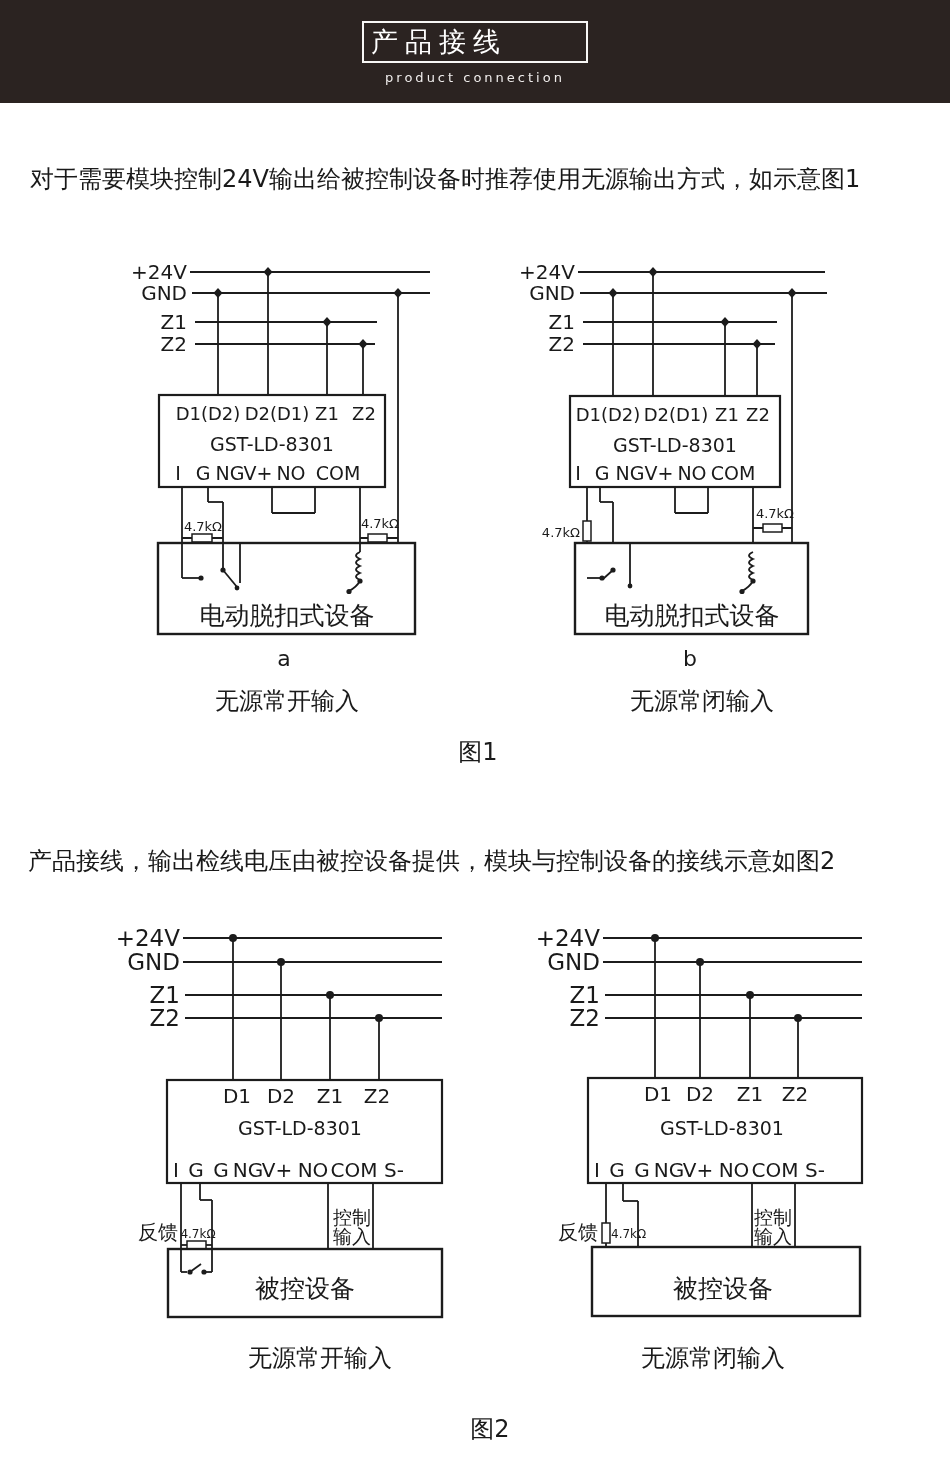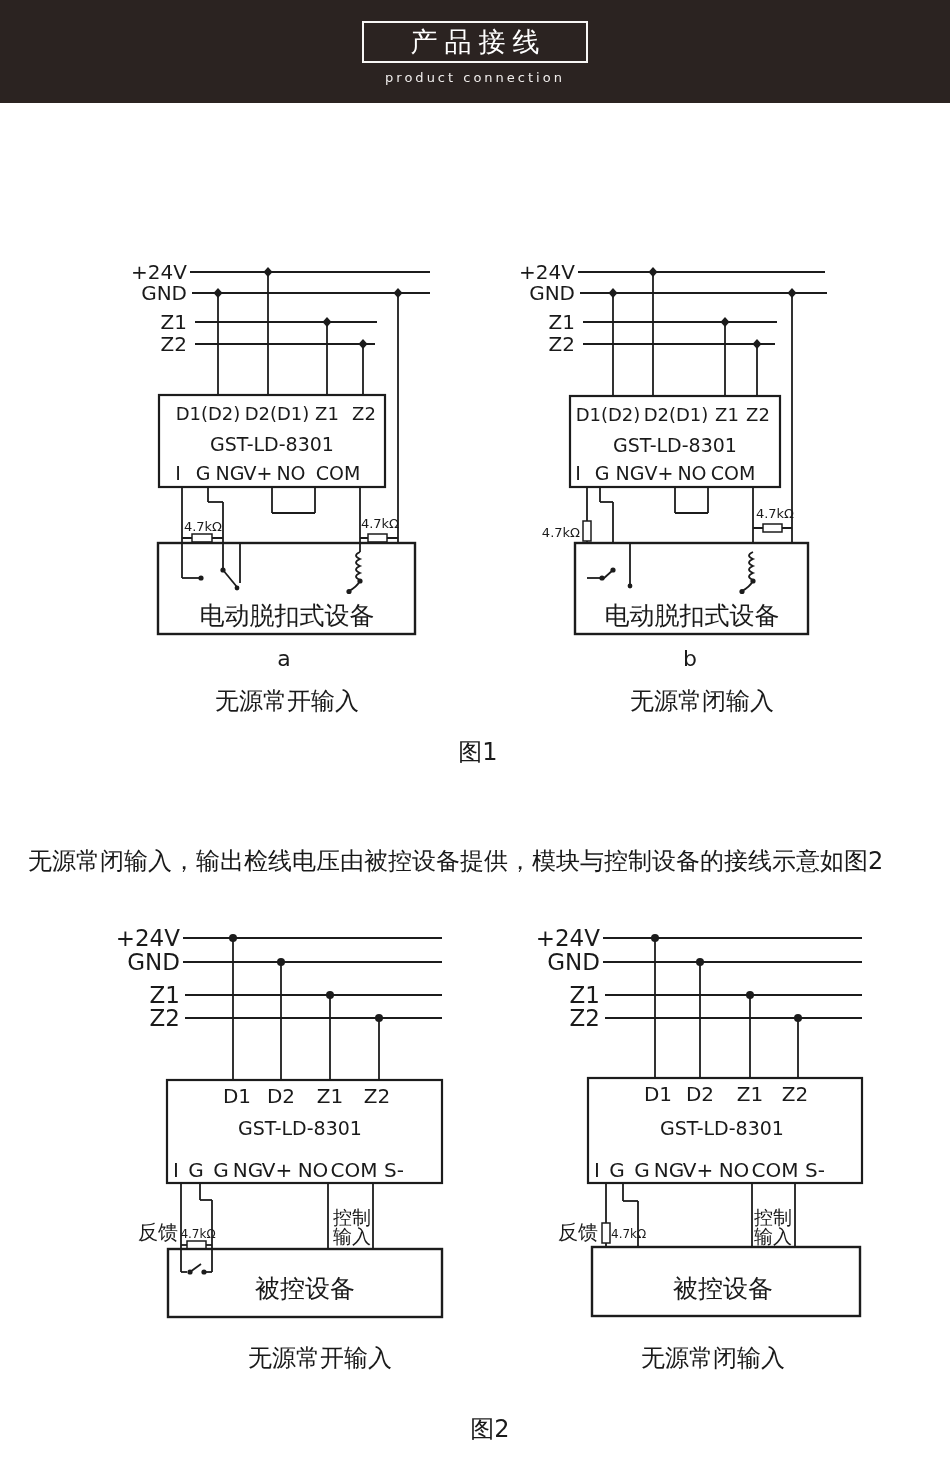"产品接线" .title-box { justify-content: center -> none }
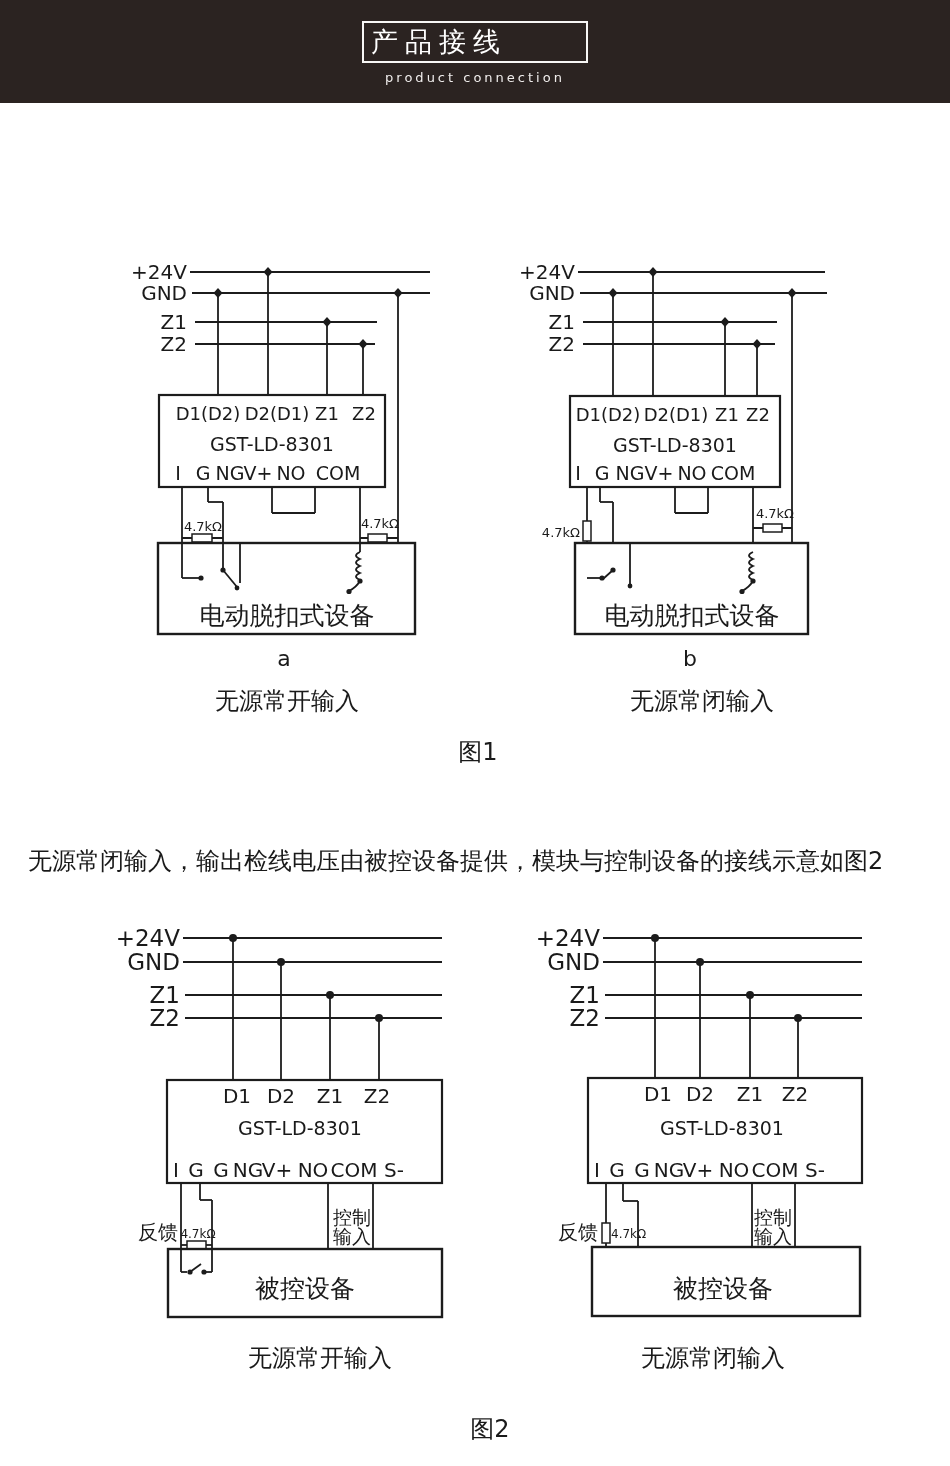"对于需要模块控制24V输出给被控制设备时推荐使用无源输出方式，如示意图1" div.para { html: none -> <div>对于需要模块控制24V输出给被控制设备时推荐使用无源输出方式，如示意图1</div> }
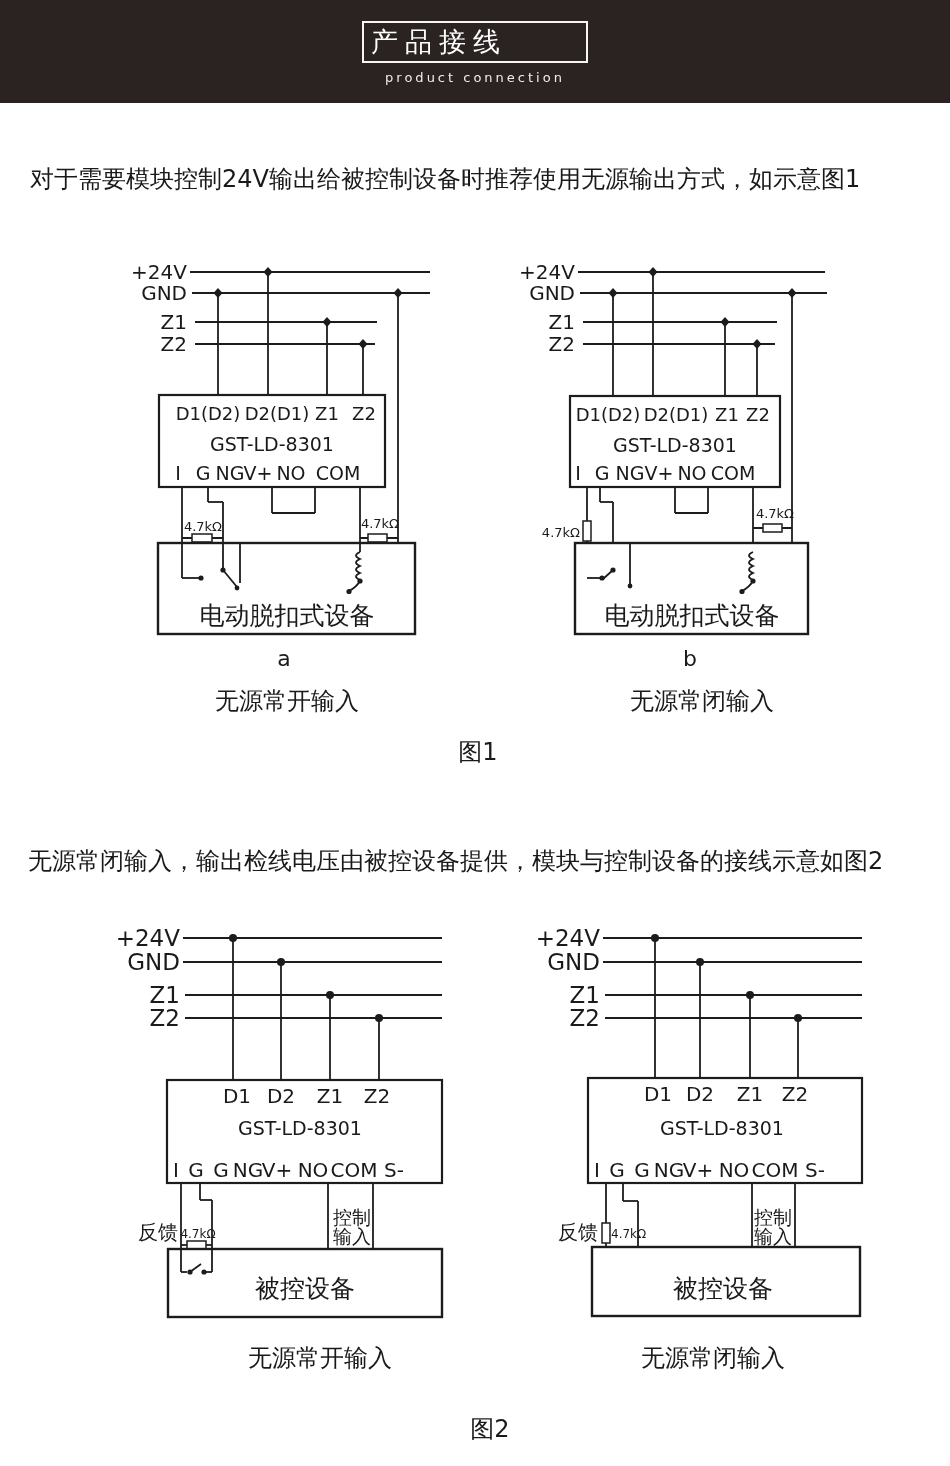"无源常闭输入，输出检线电压由被控设备提供，模块与控制设备的接线示意如图2" div.para { text: 无源常闭输入 -> 产品接线 }
